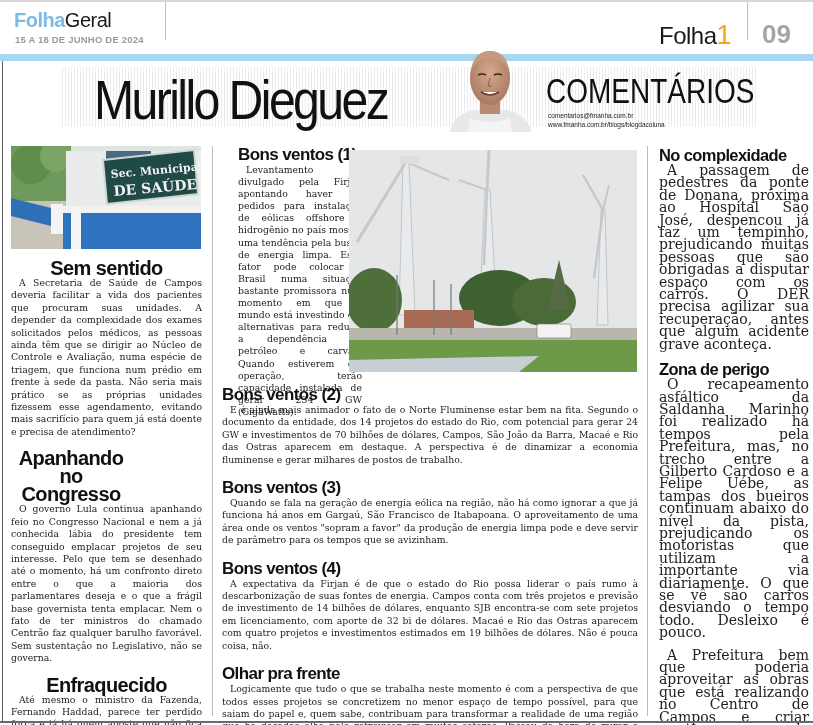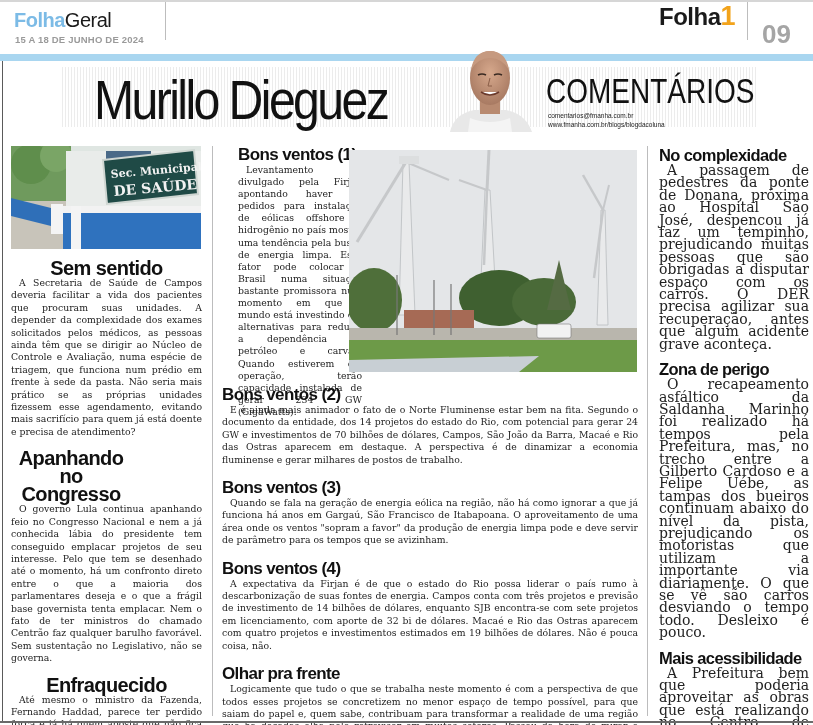"Folha1" .folha1 { font-weight: bold -> normal; top: 1px -> 20px }
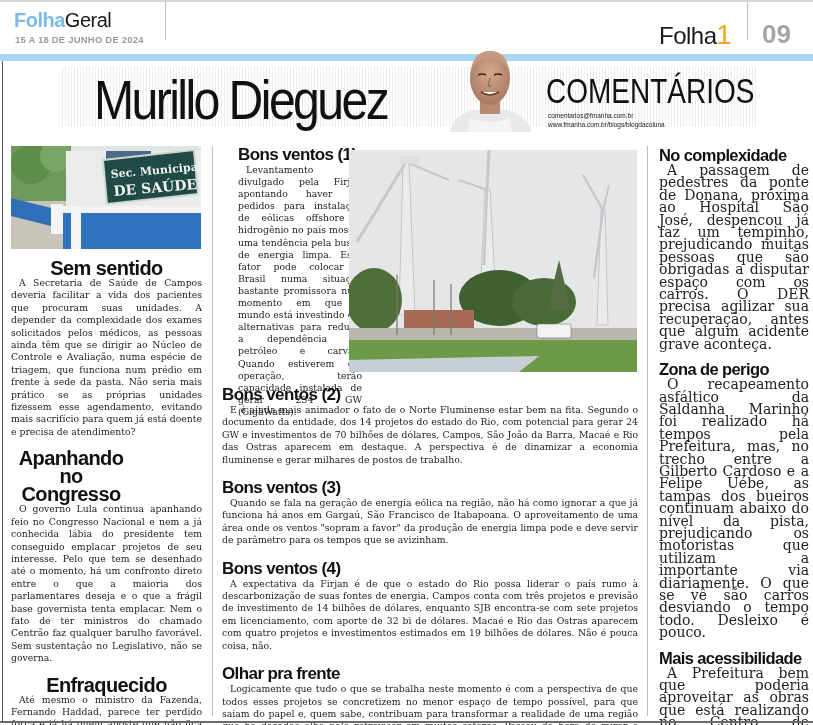"Mais acessibilidade" h2.hd { html: <h2>Mais acessibilidade</h2> -> none }
